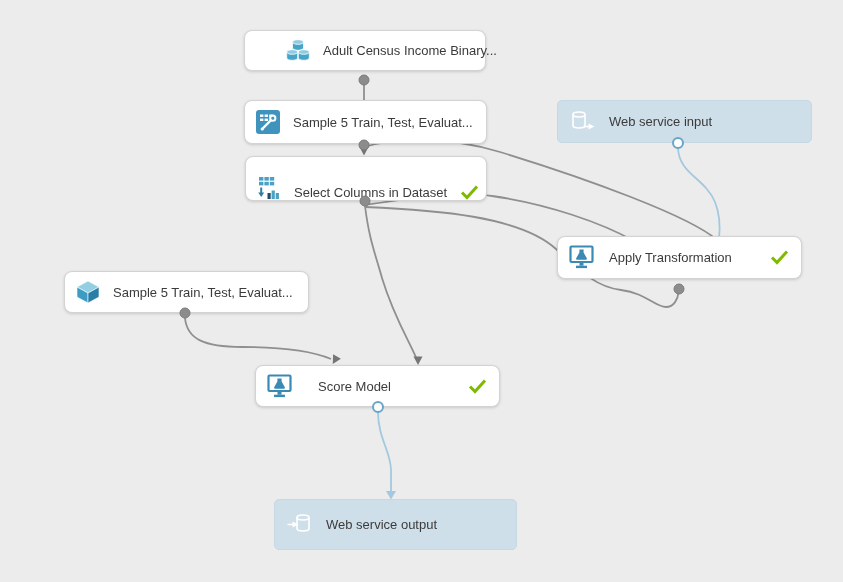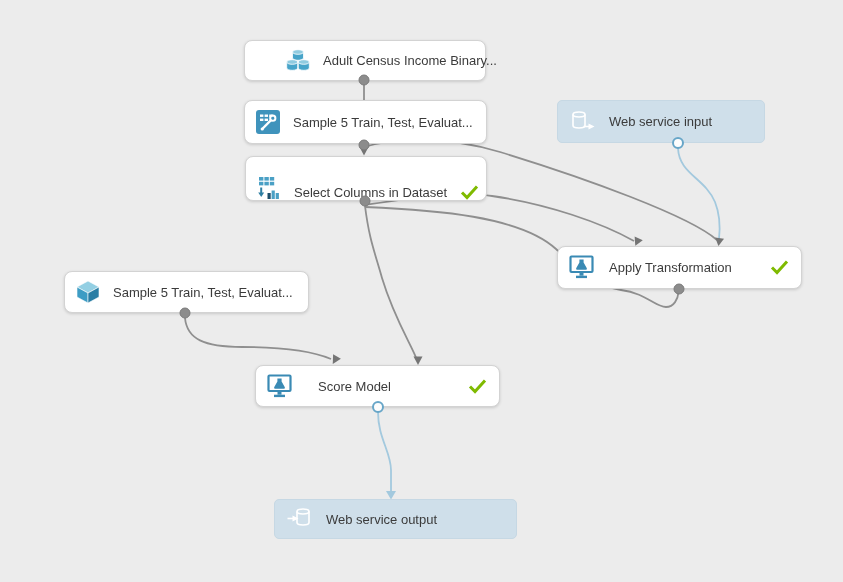"Adult Census Income Binary..." #n-dataset { top: 40px -> 30px }
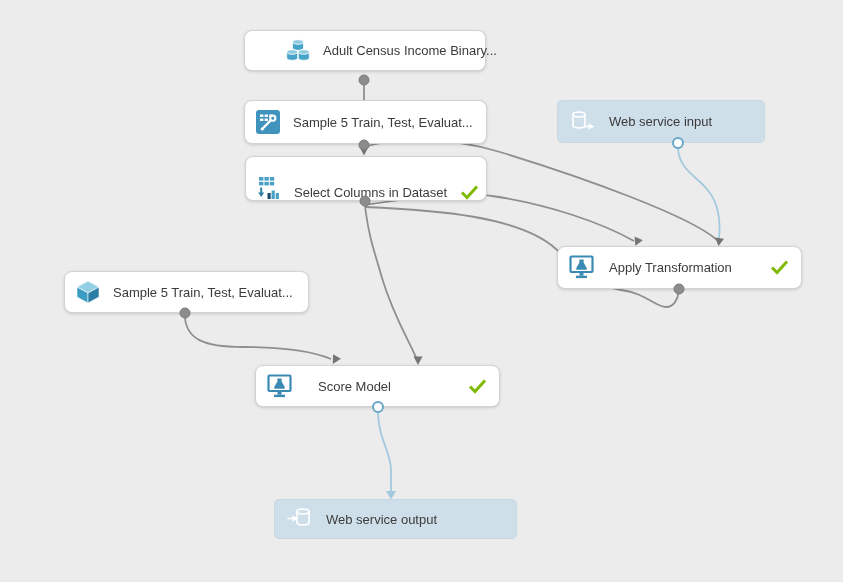"Web service input" #n-wsin { width: 208px -> 255px }
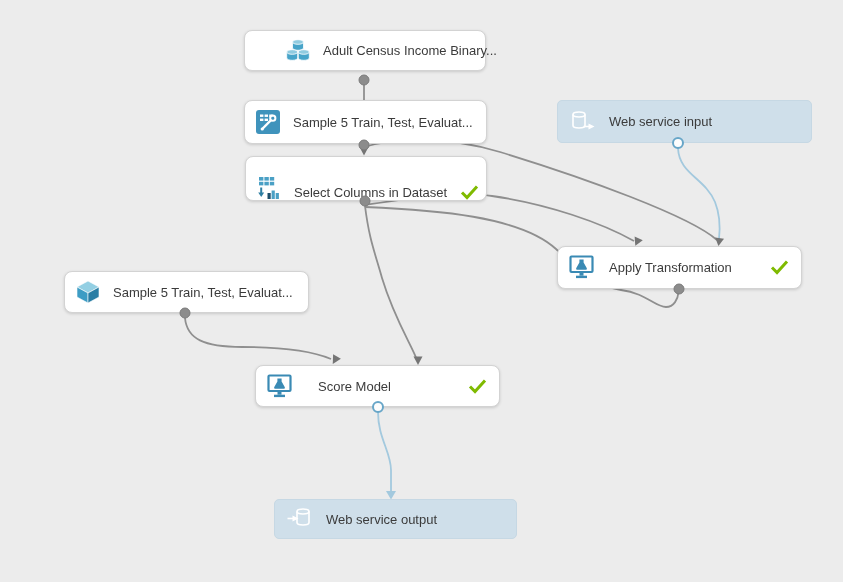"Apply Transformation" #n-apply { top: 246px -> 236px }
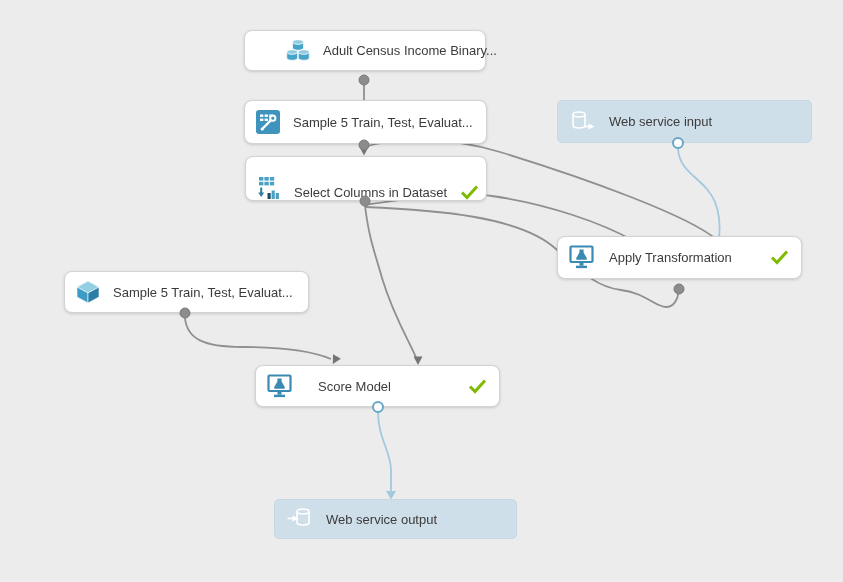"Web service output" #n-wsout { height: 40px -> 51px }
